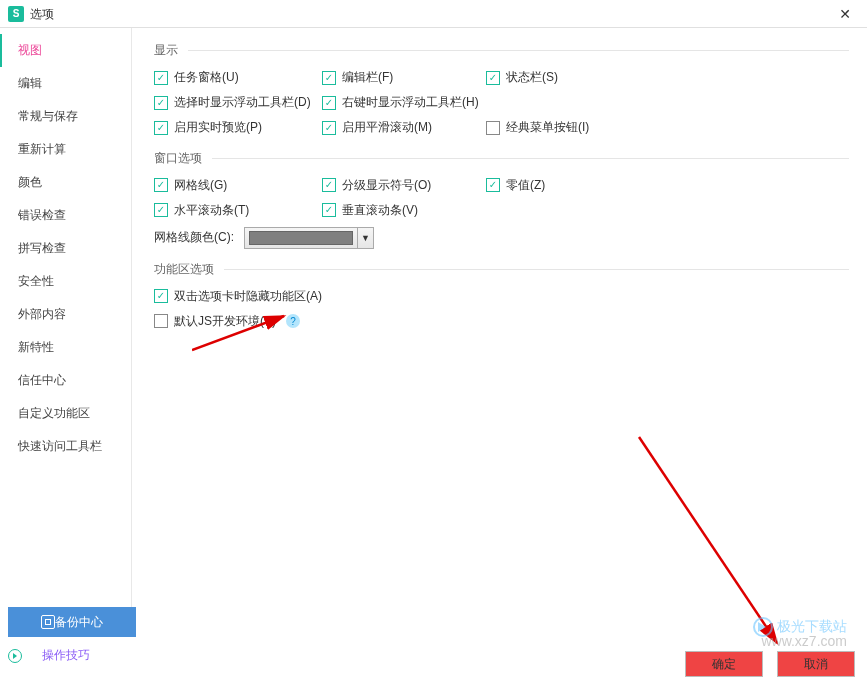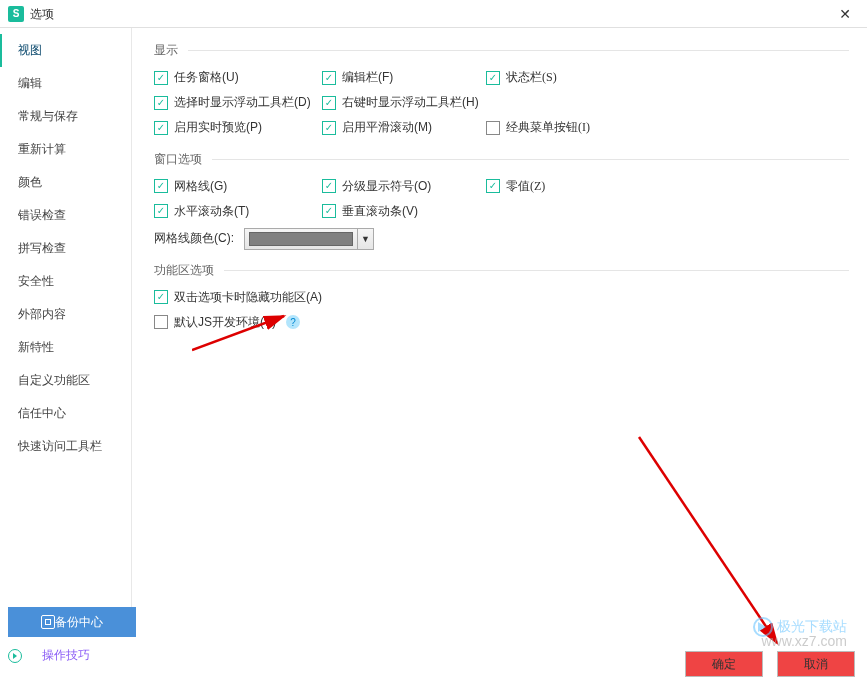"视图" .sidebar-item.active { color: #0c4a6e -> #ec4899 }
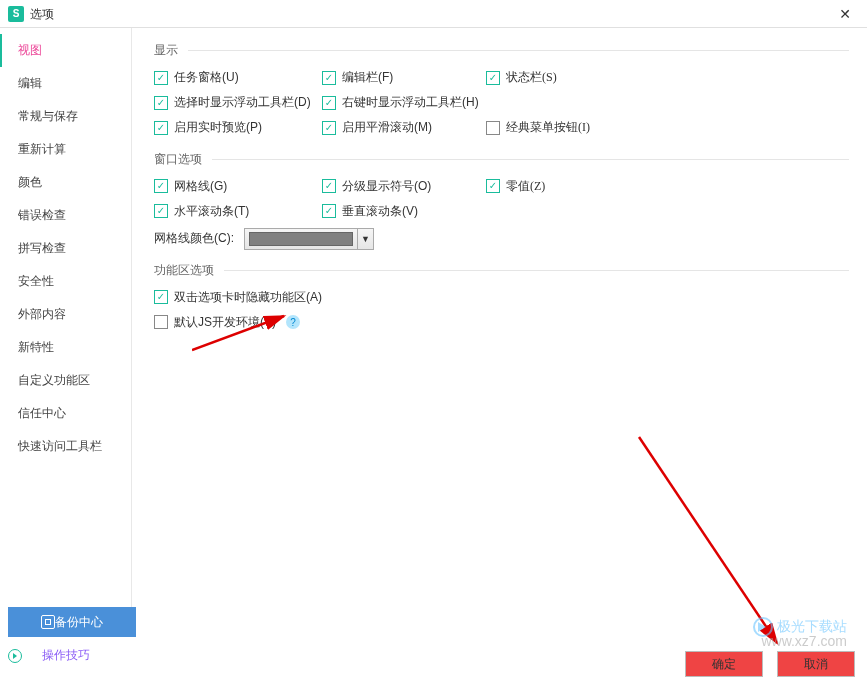"状态栏(S)" .opt-col3 { font-family: Liberation Serif, serif -> none }
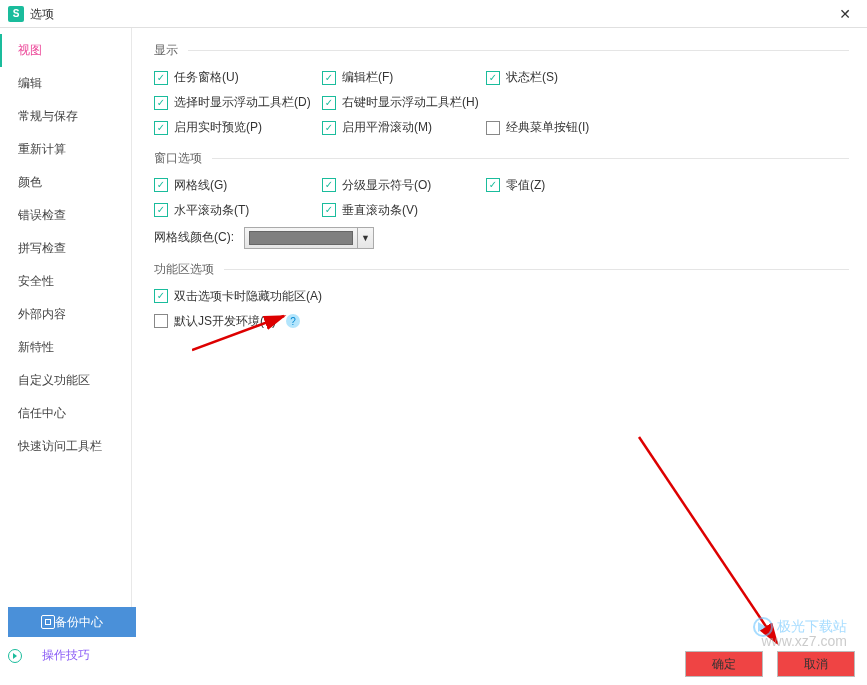"自定义功能区" div.sidebar-item { order: before "信任中心" -> after "信任中心" }
